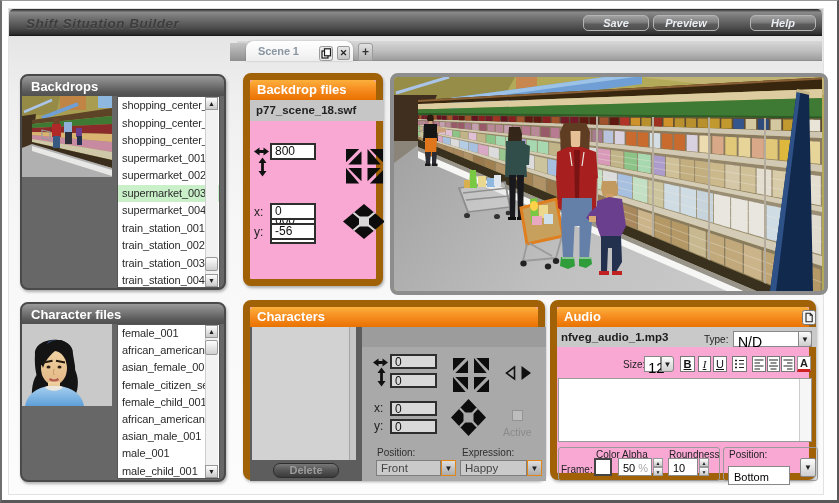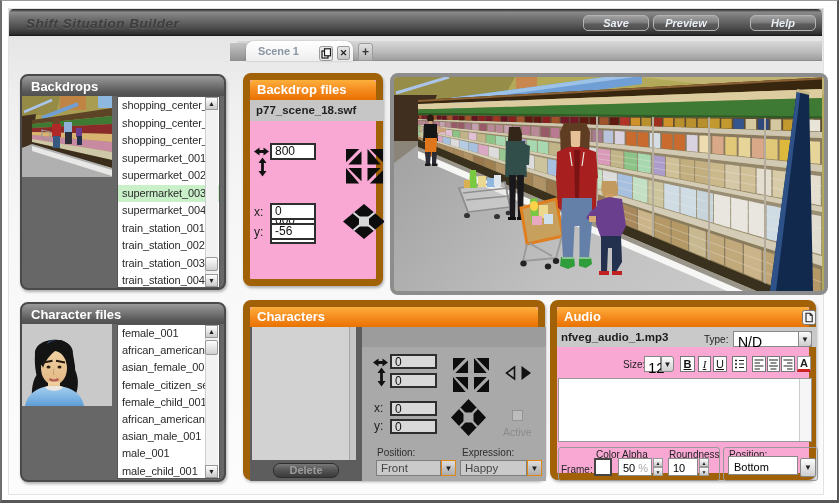"Bottom" div.abs { top: 149px -> 159px; width: 70px -> 62px }
